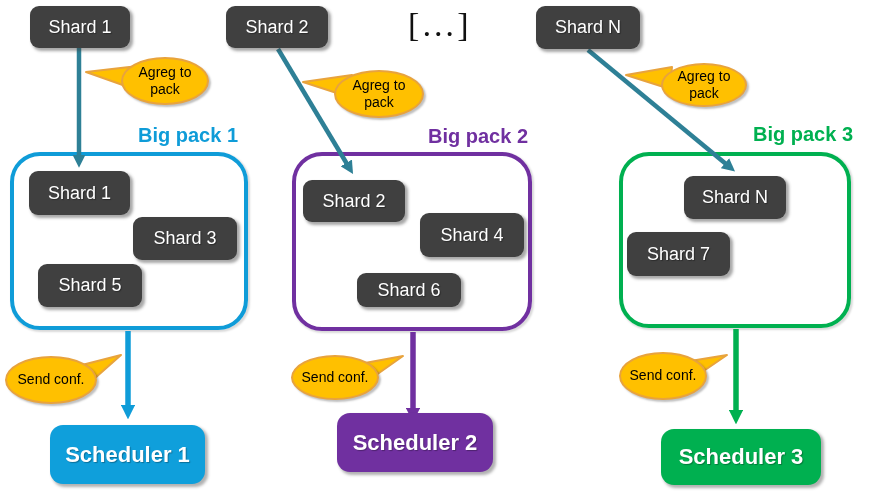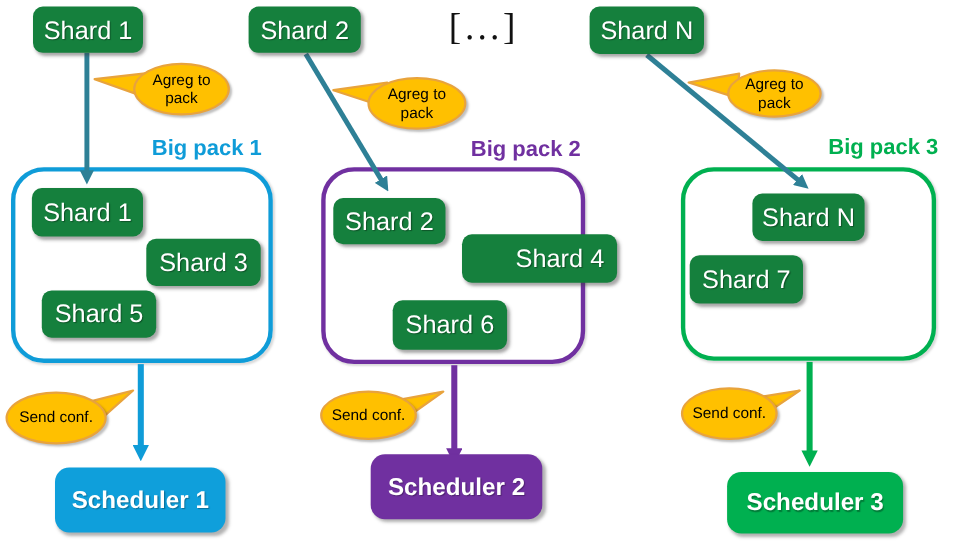"Shard 1" .shard { background: #15803d -> #404040; font-size: 23px -> 18px }
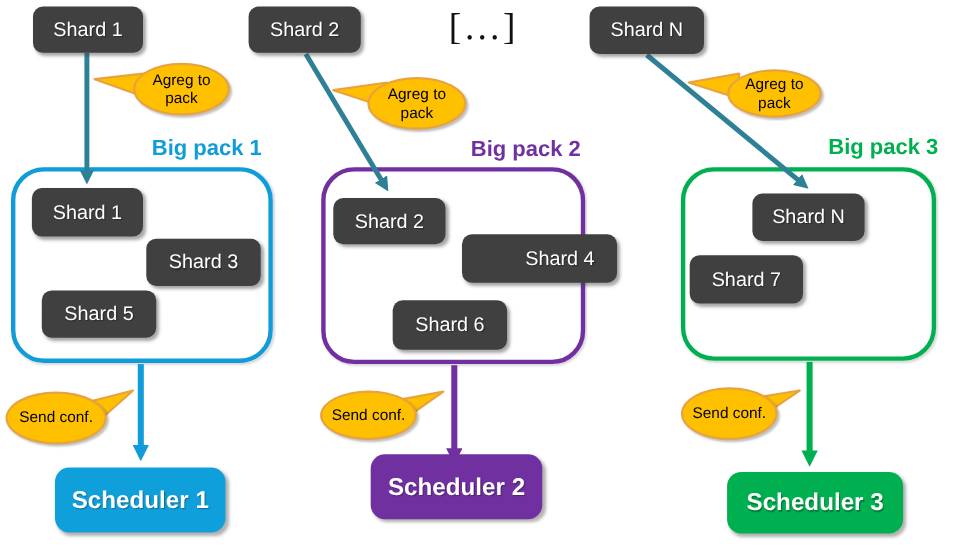"Shard 4" div.shard { padding-left: 37px -> none }
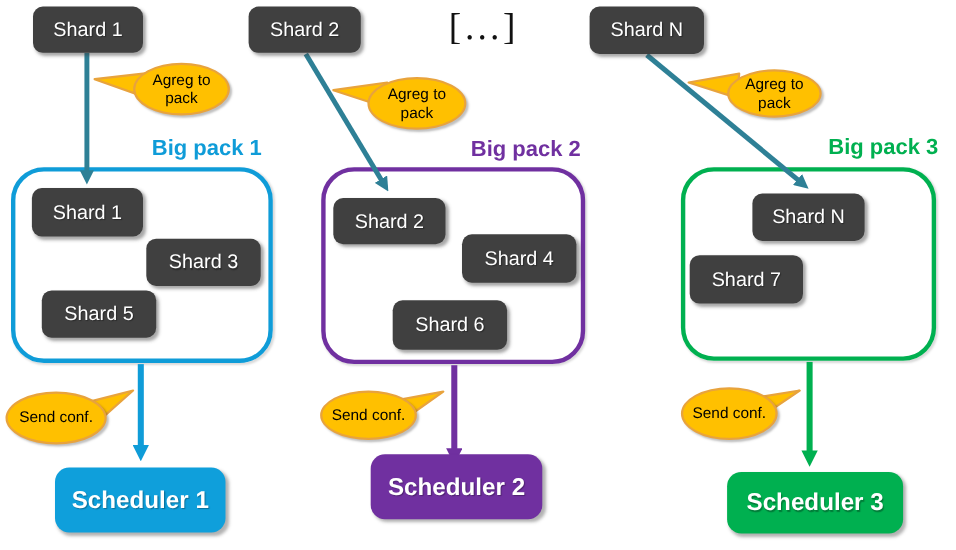"Shard 6" div.shard { height: 45px -> 34px }
